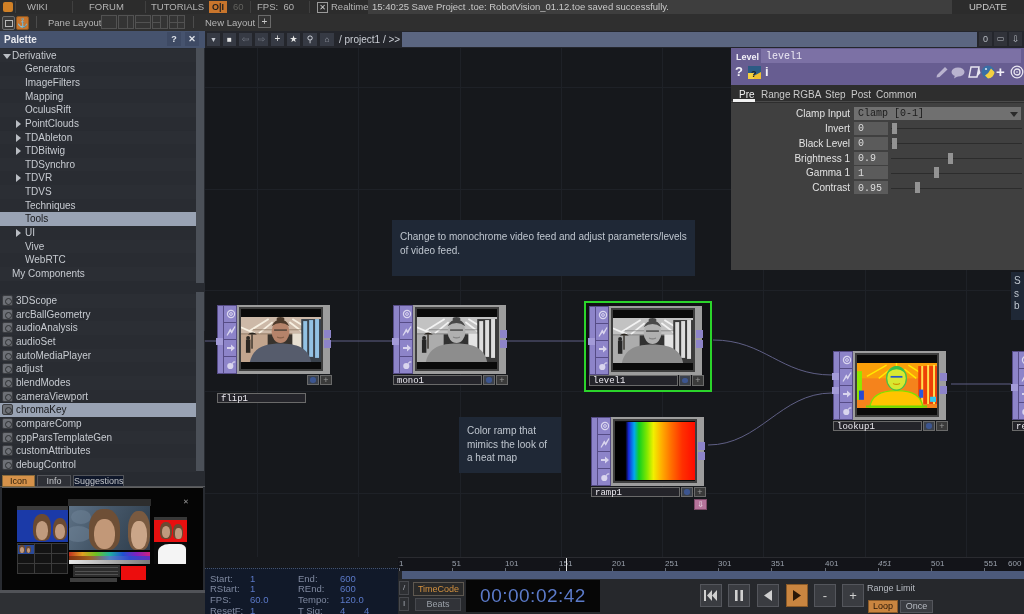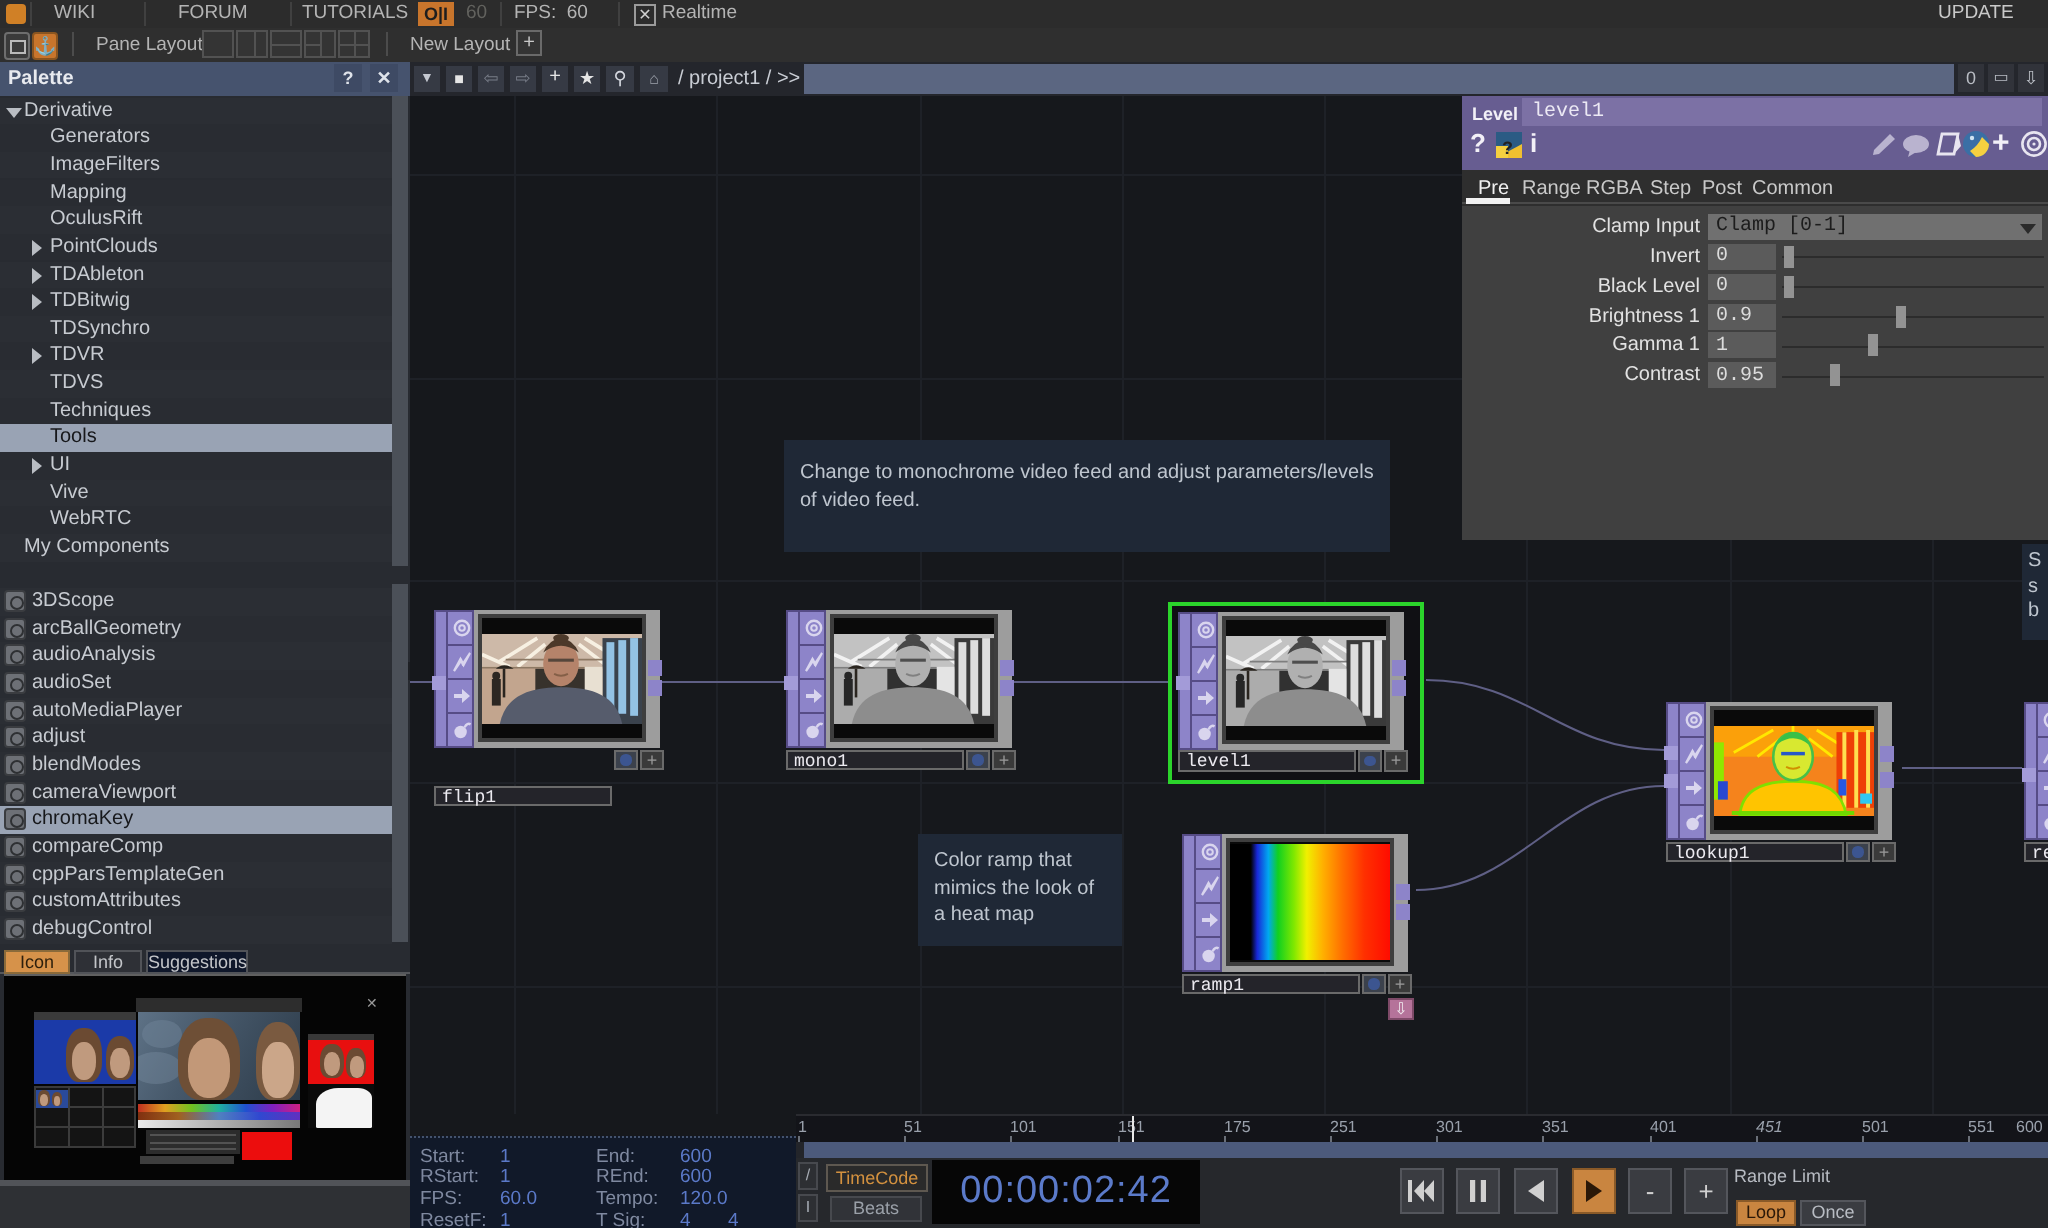"15:40:25 Save Project .toe:" div.abs { html: none -> <div>15:40:25 Save Project .toe: RobotVision_01.12.toe saved successfully.</div> }
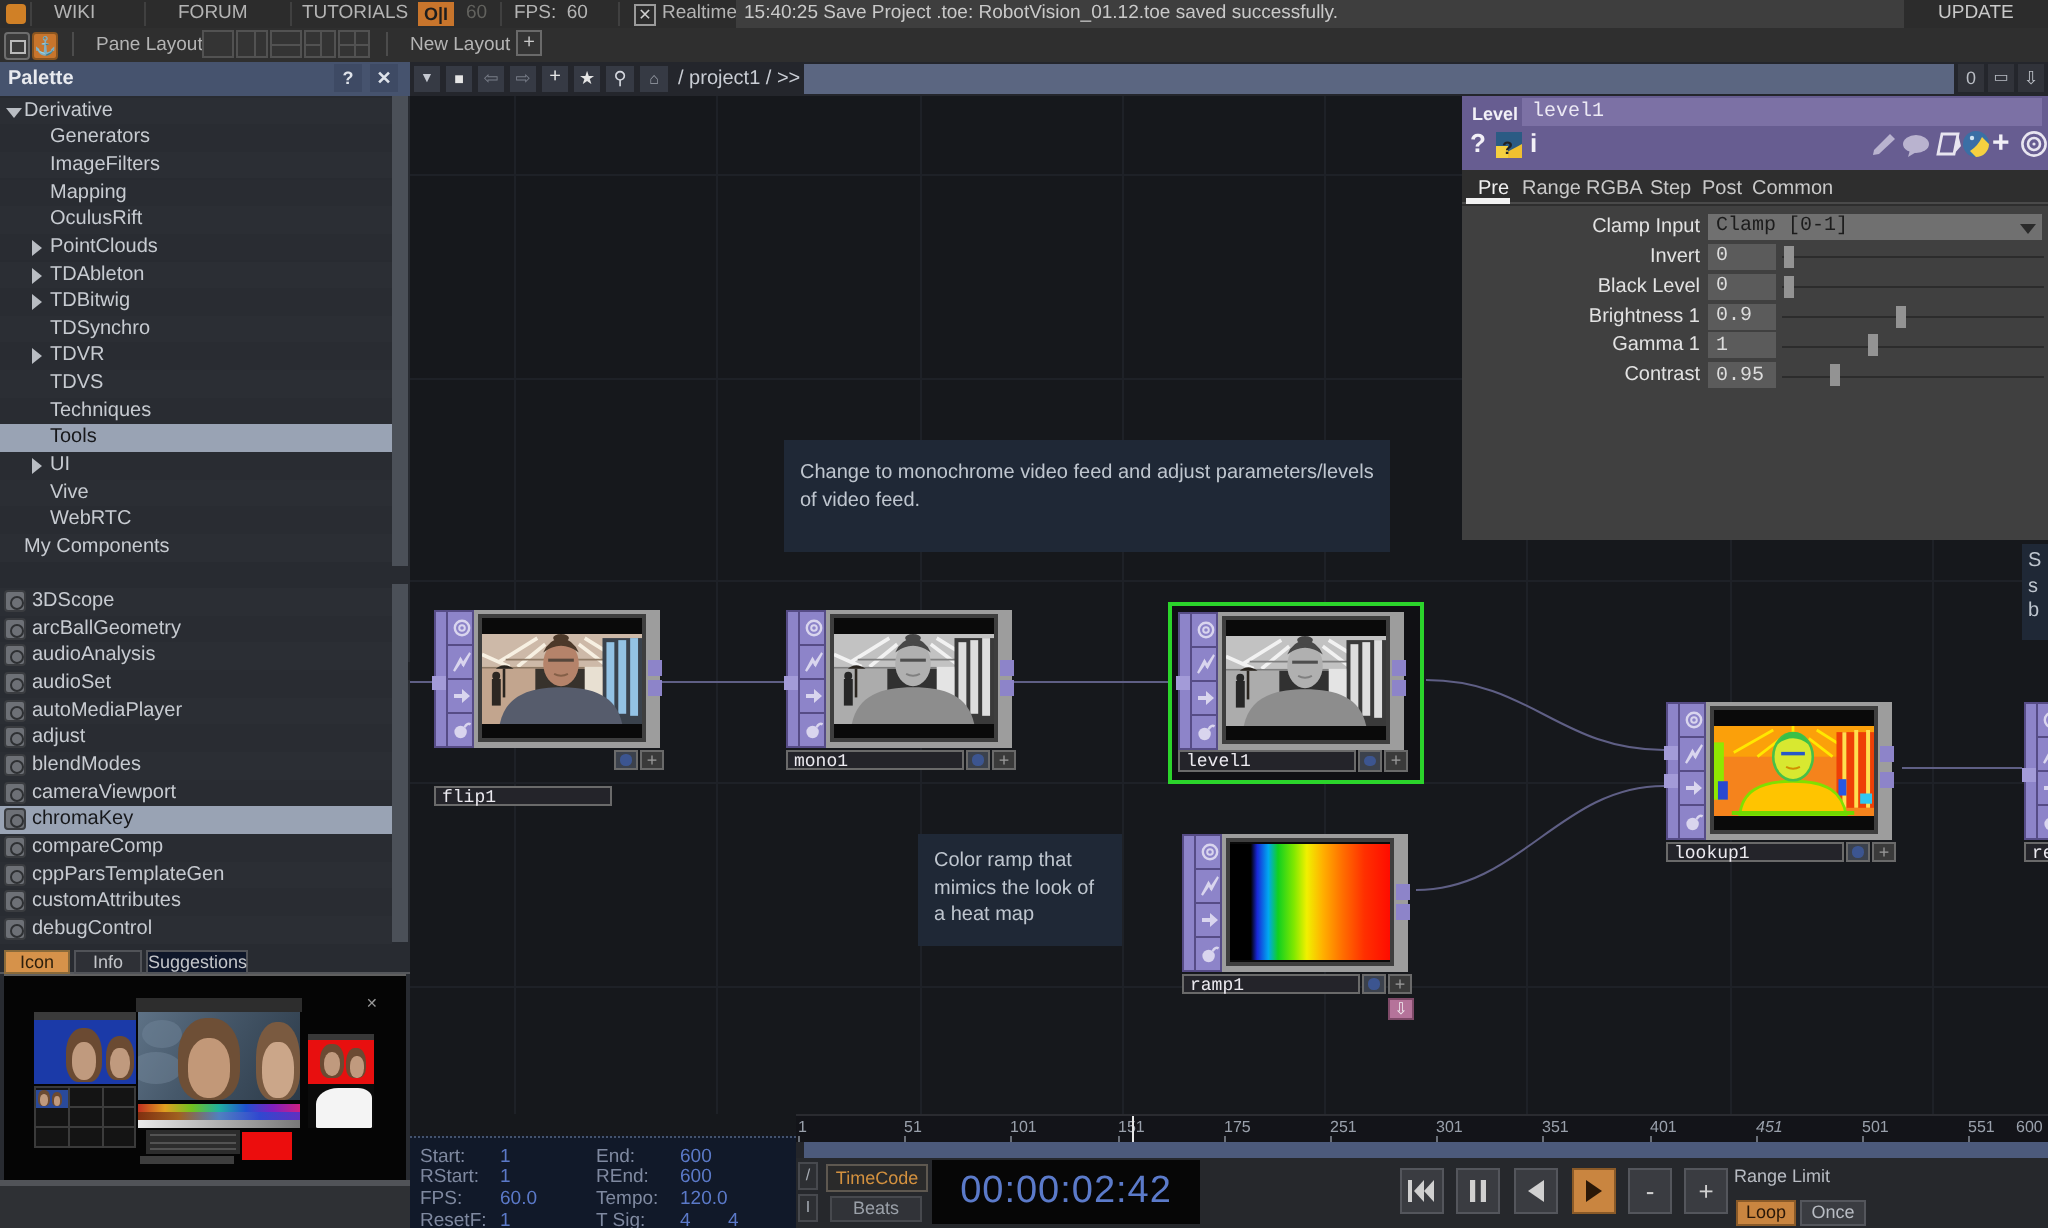"175" div.abs { text: 175 -> 201 }
